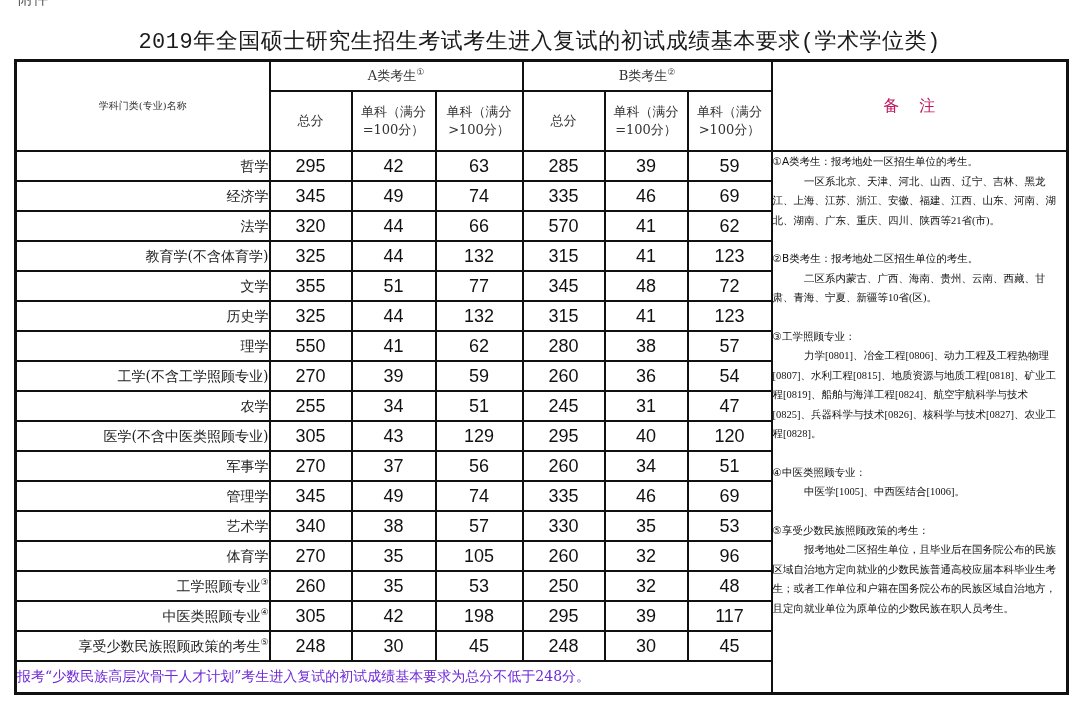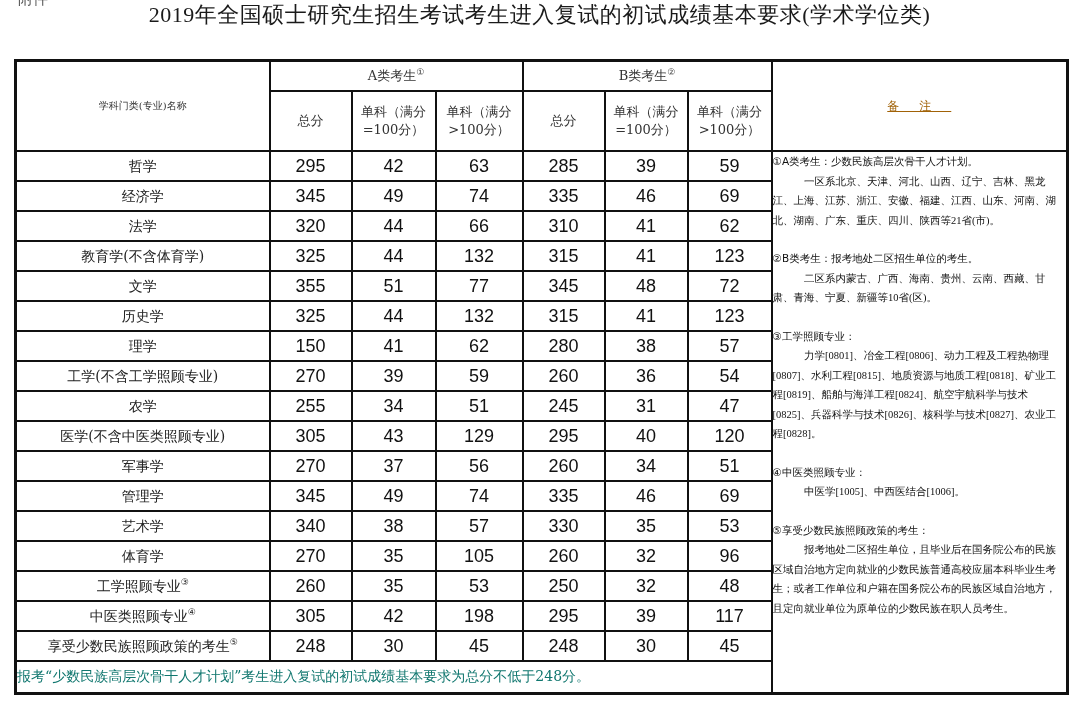"2019年全国硕士研究生招生考试考生进入复试的初试成绩基本要求(学术学位类)" .title { font-family: Liberation Serif, serif -> Liberation Mono, monospace; top: 0 -> 26px }
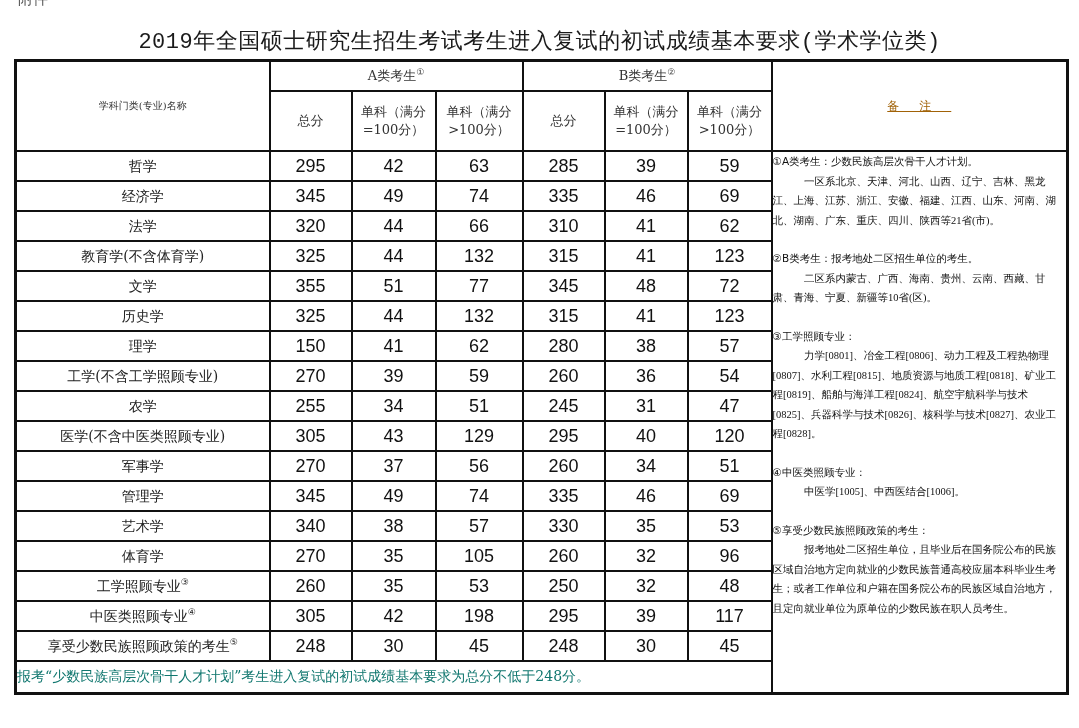"备注" th.notes-h { color: #a16207 -> #be185d; font-size: 12px -> 16px; text-decoration: underline -> none }
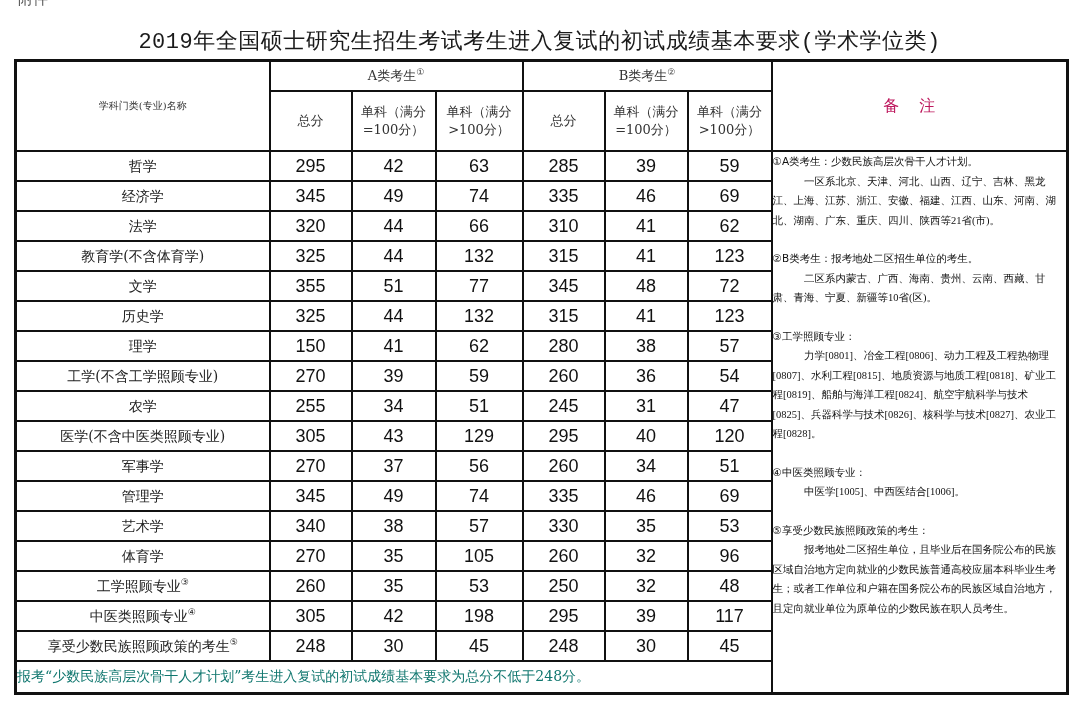"哲学" td.name { text-align: center -> right }
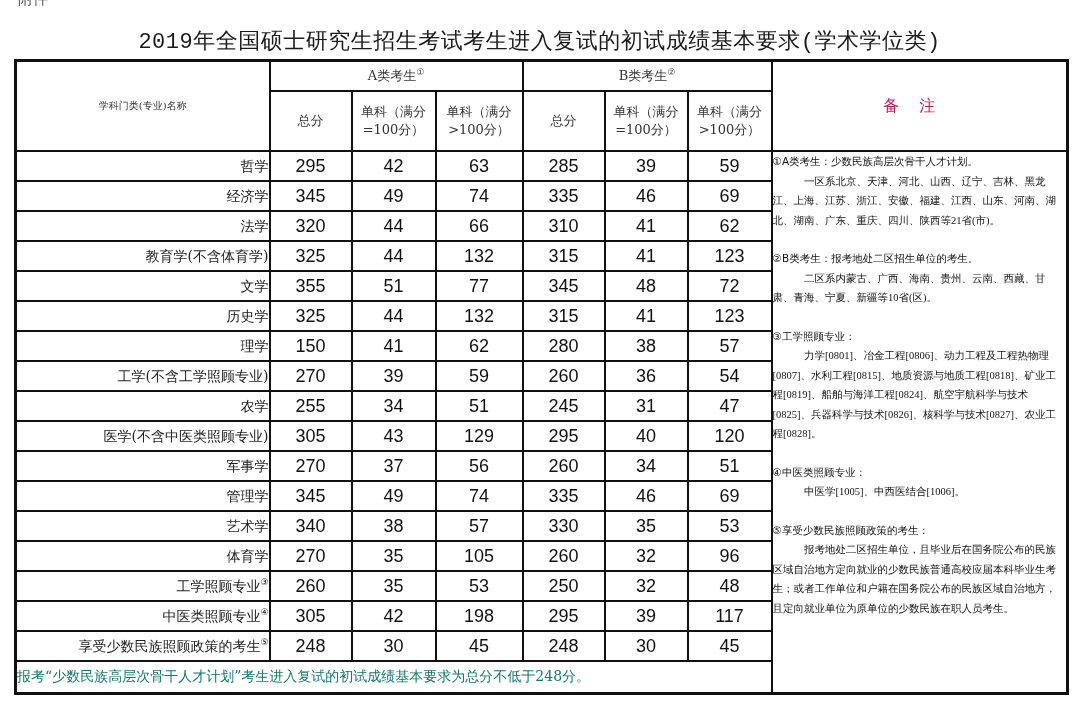"①A类考生：少数民族高层次骨干人才计划。" span.note-head { text: 少数民族高层次骨干人才计划 -> 报考地处一区招生单位的考生 }
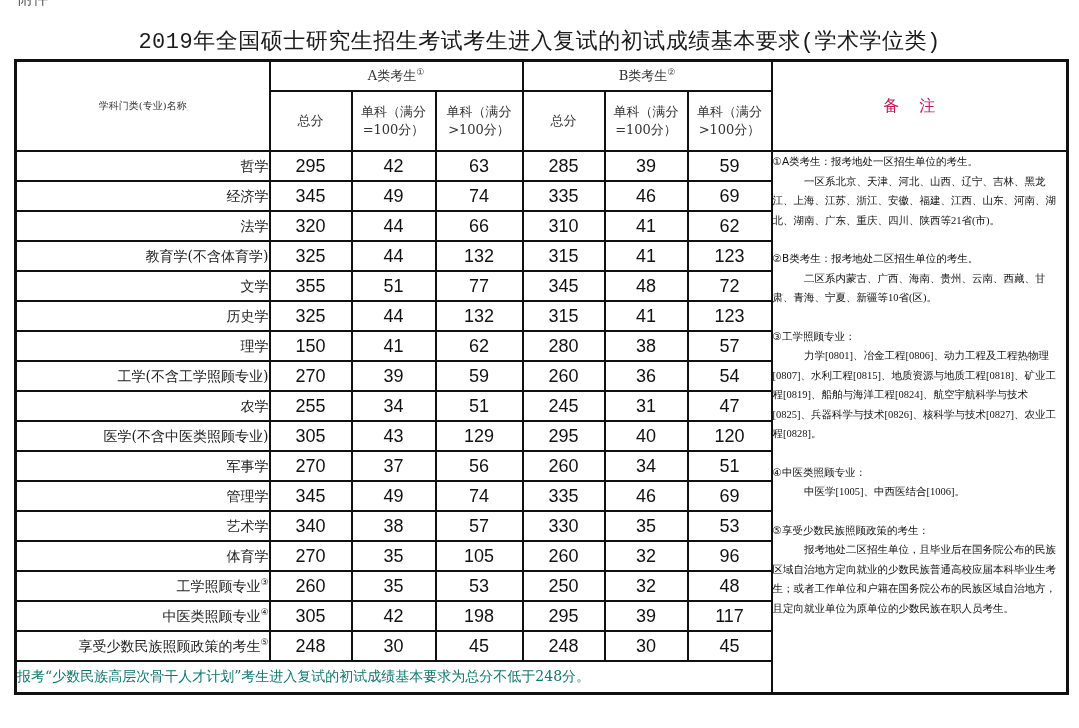"310" td.num { text: 310 -> 570 }
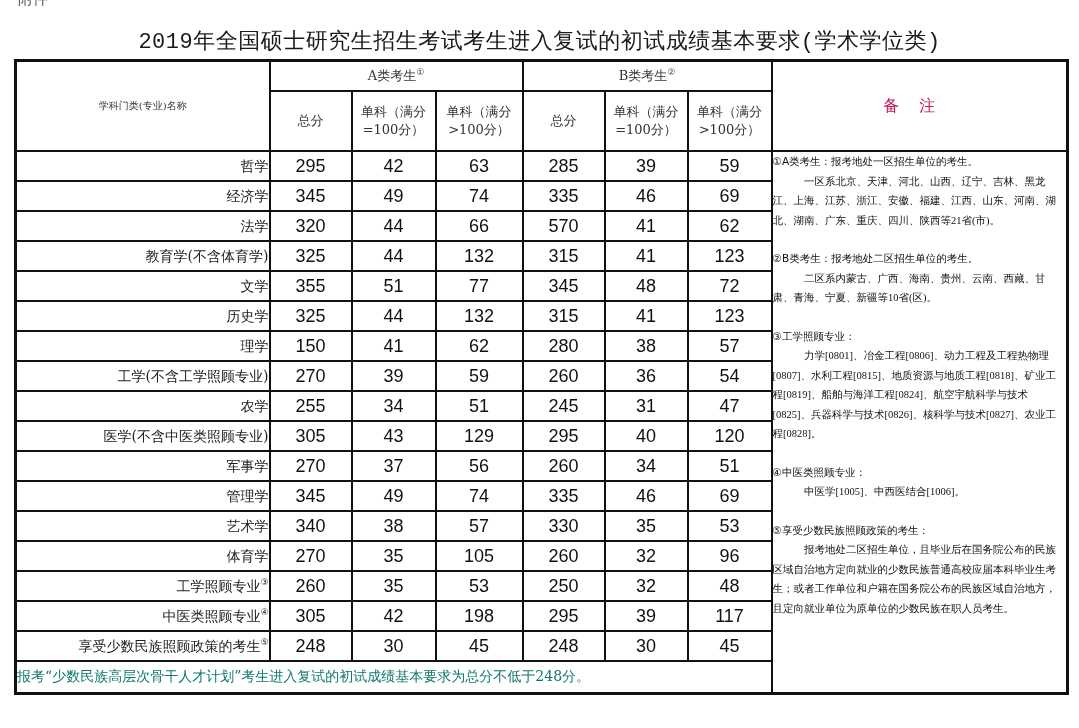"150" td.num { text: 150 -> 550 }
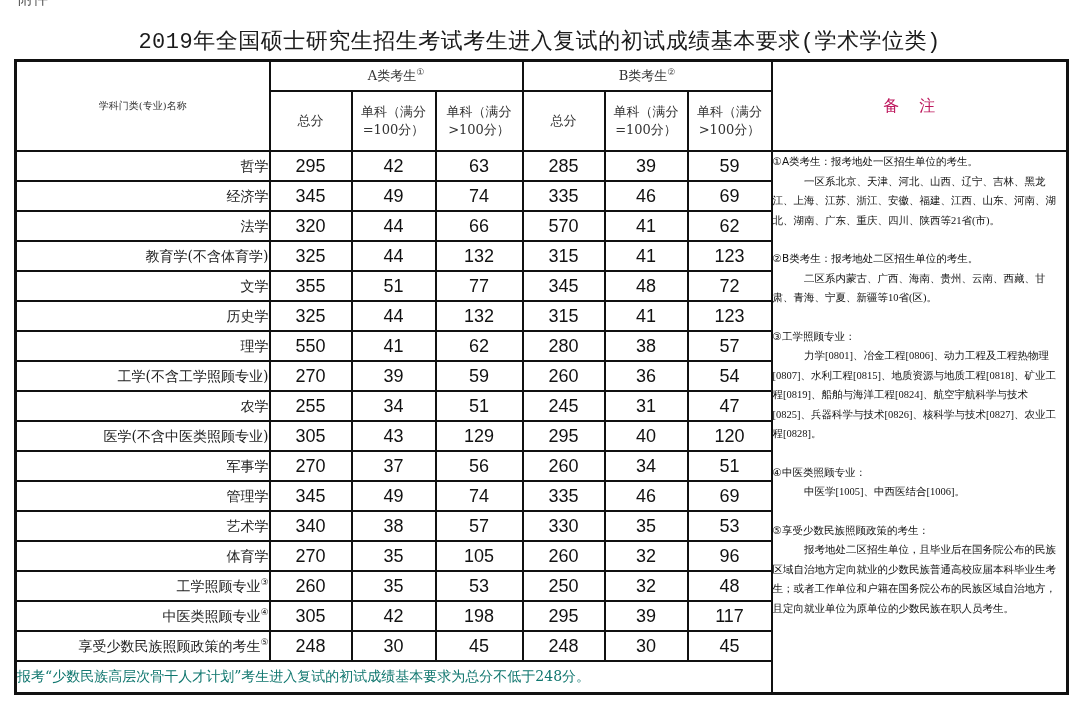"报考“少数民族高层次骨干人才计划”考生进入复试的初试成绩基本要求为总分不低于24" td.footer { color: #0f766e -> #6d28d9 }
